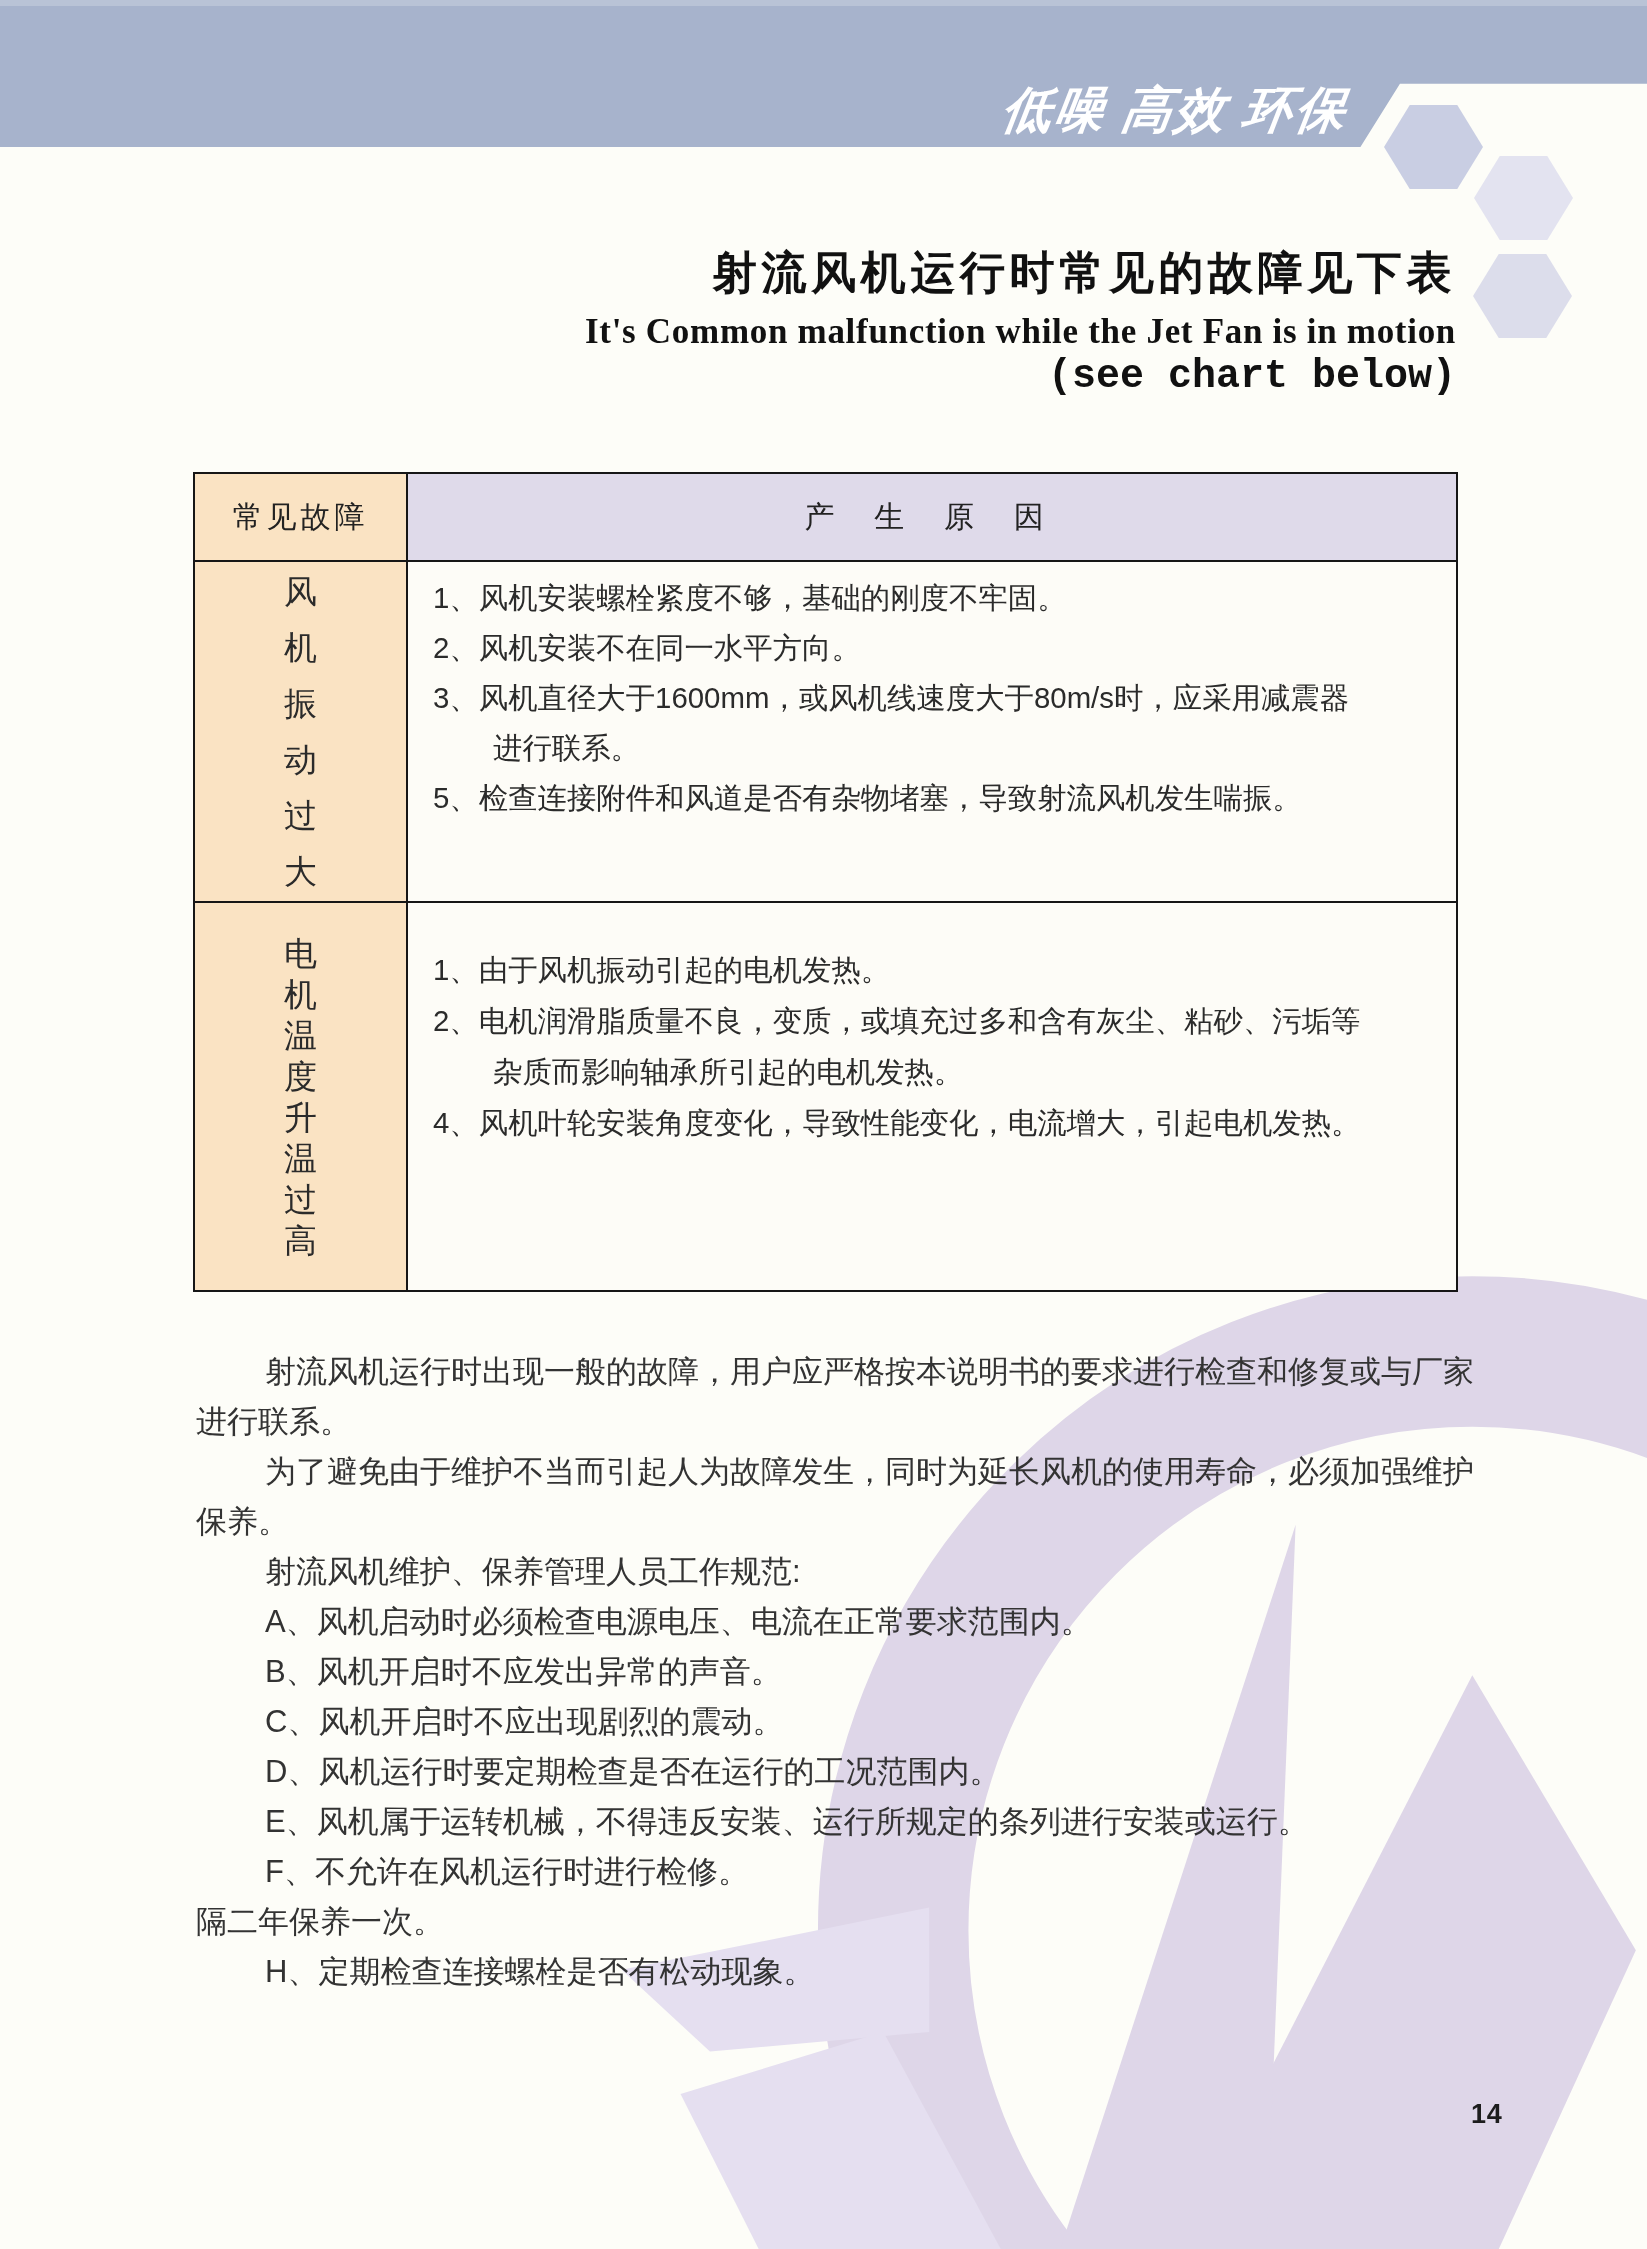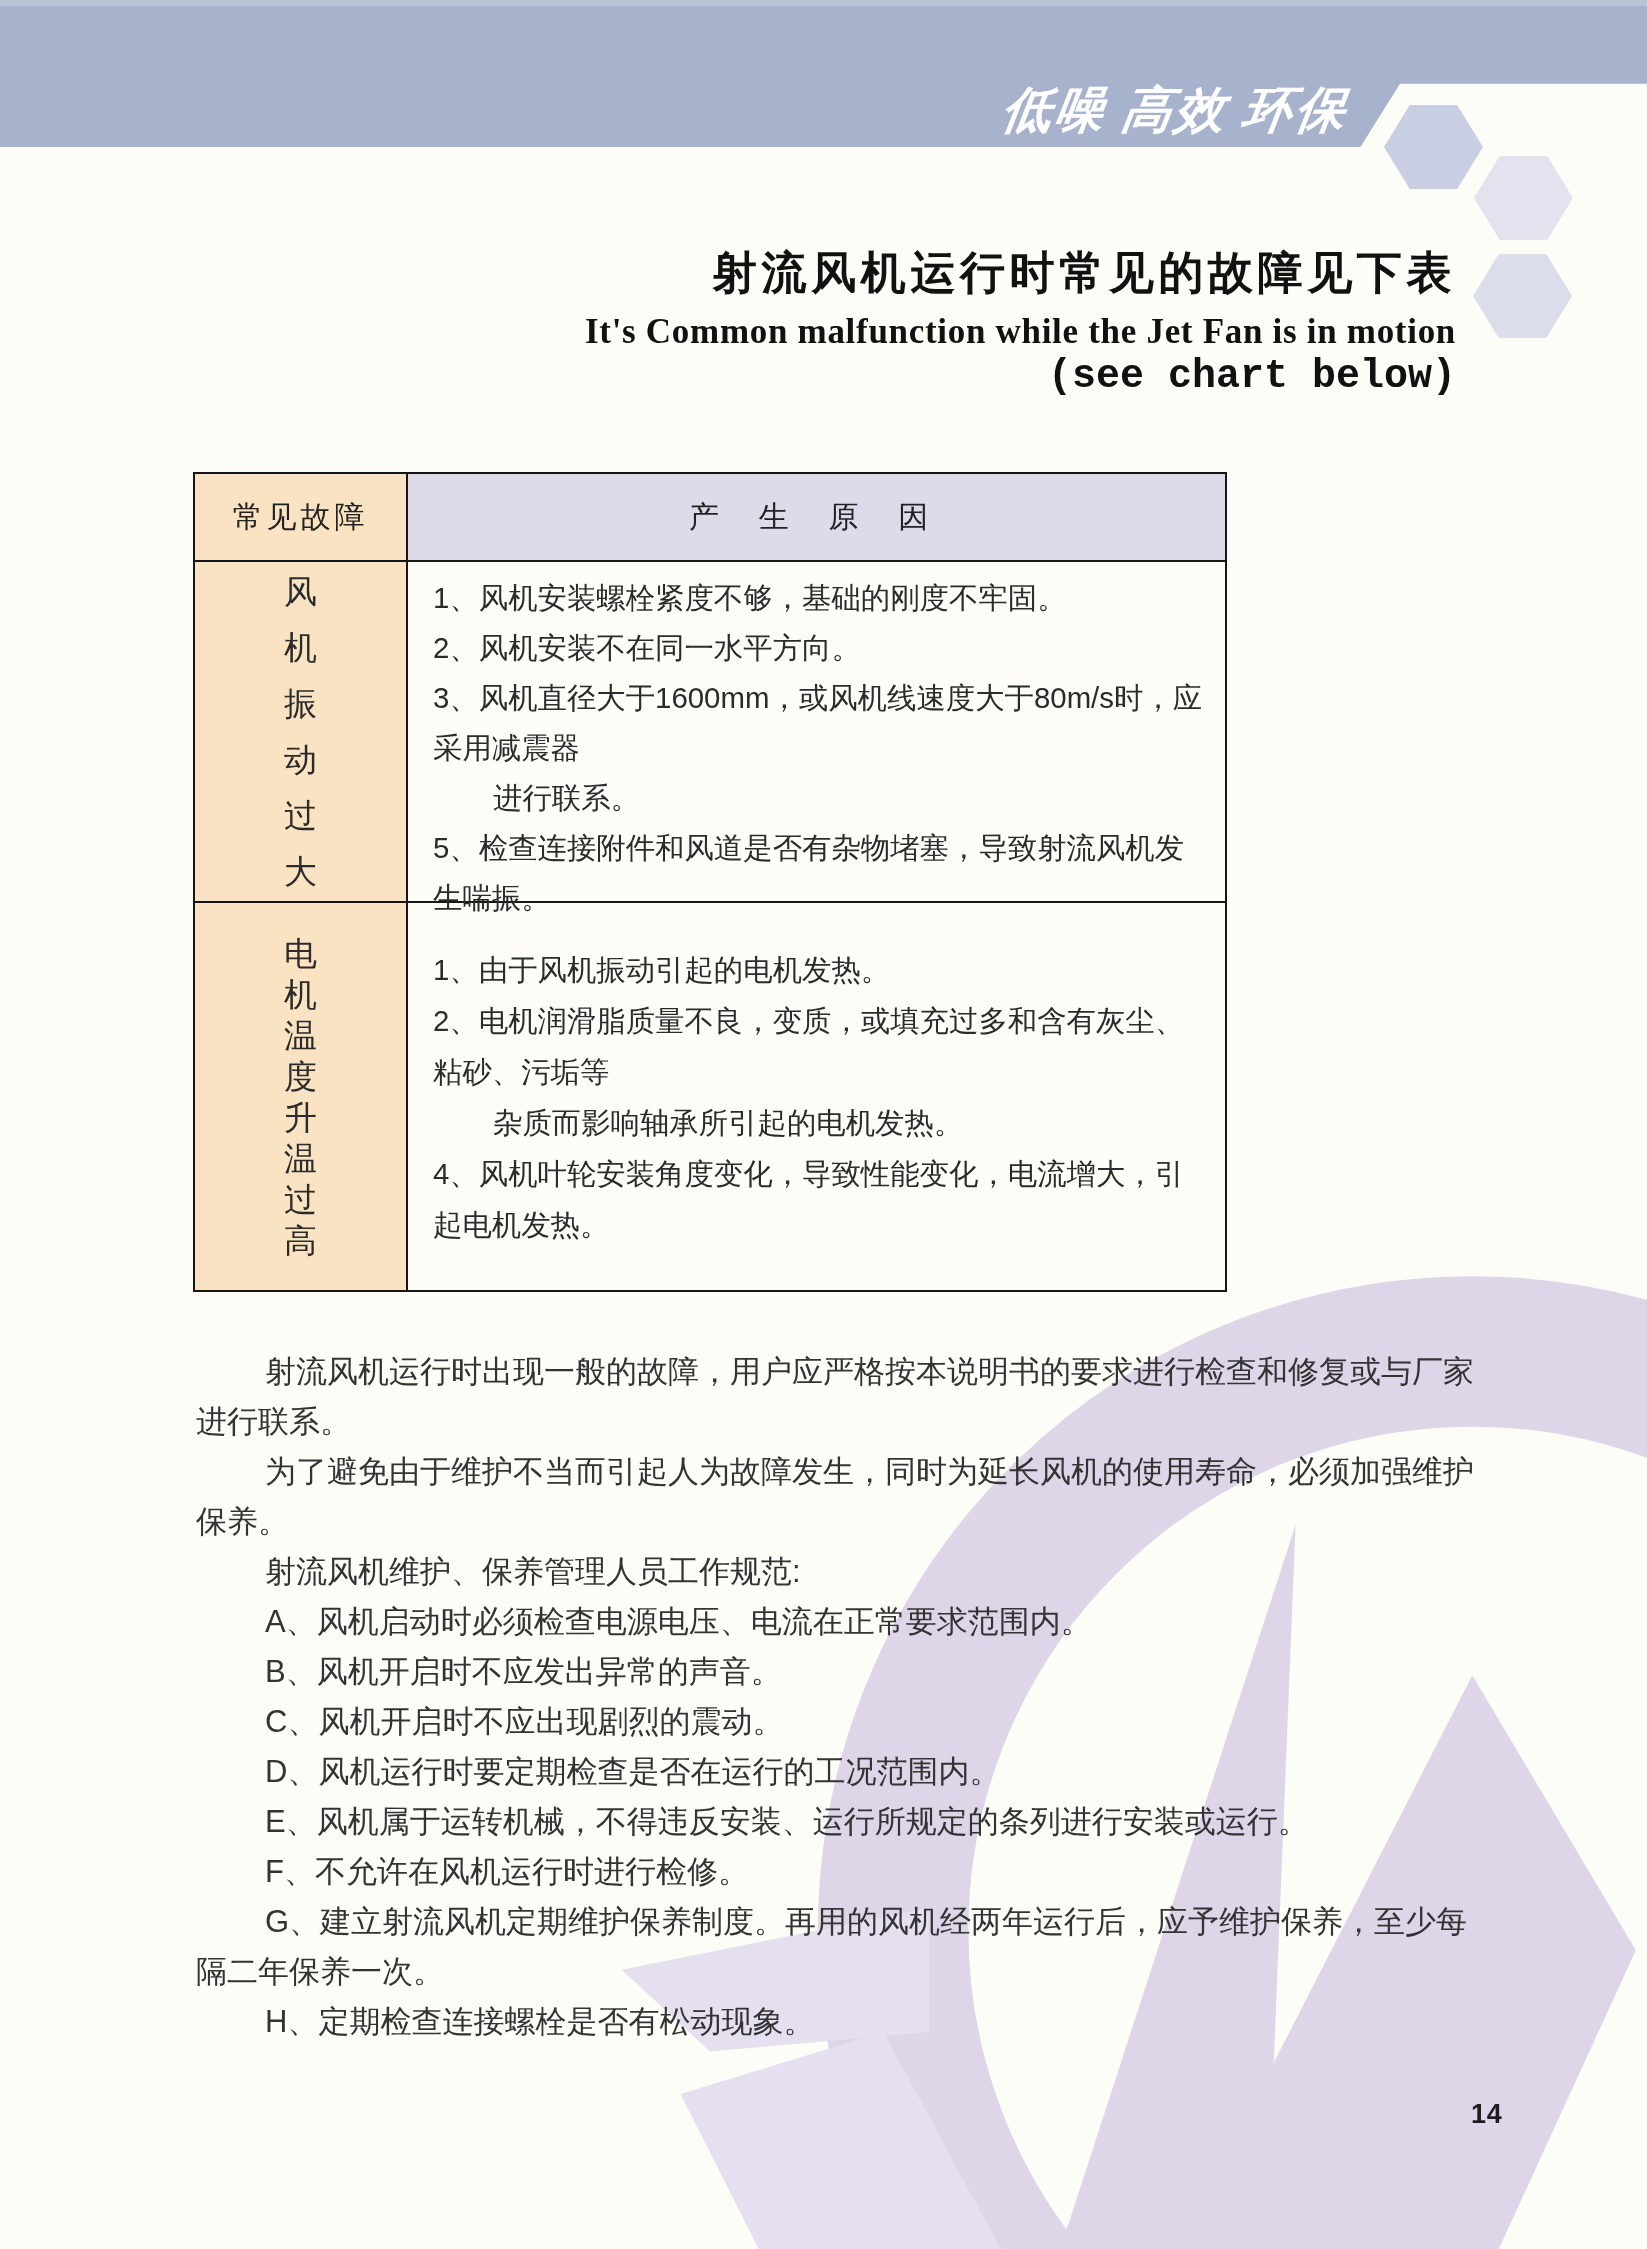"常见故障" .faults-table { width: 1034px -> 1265px }
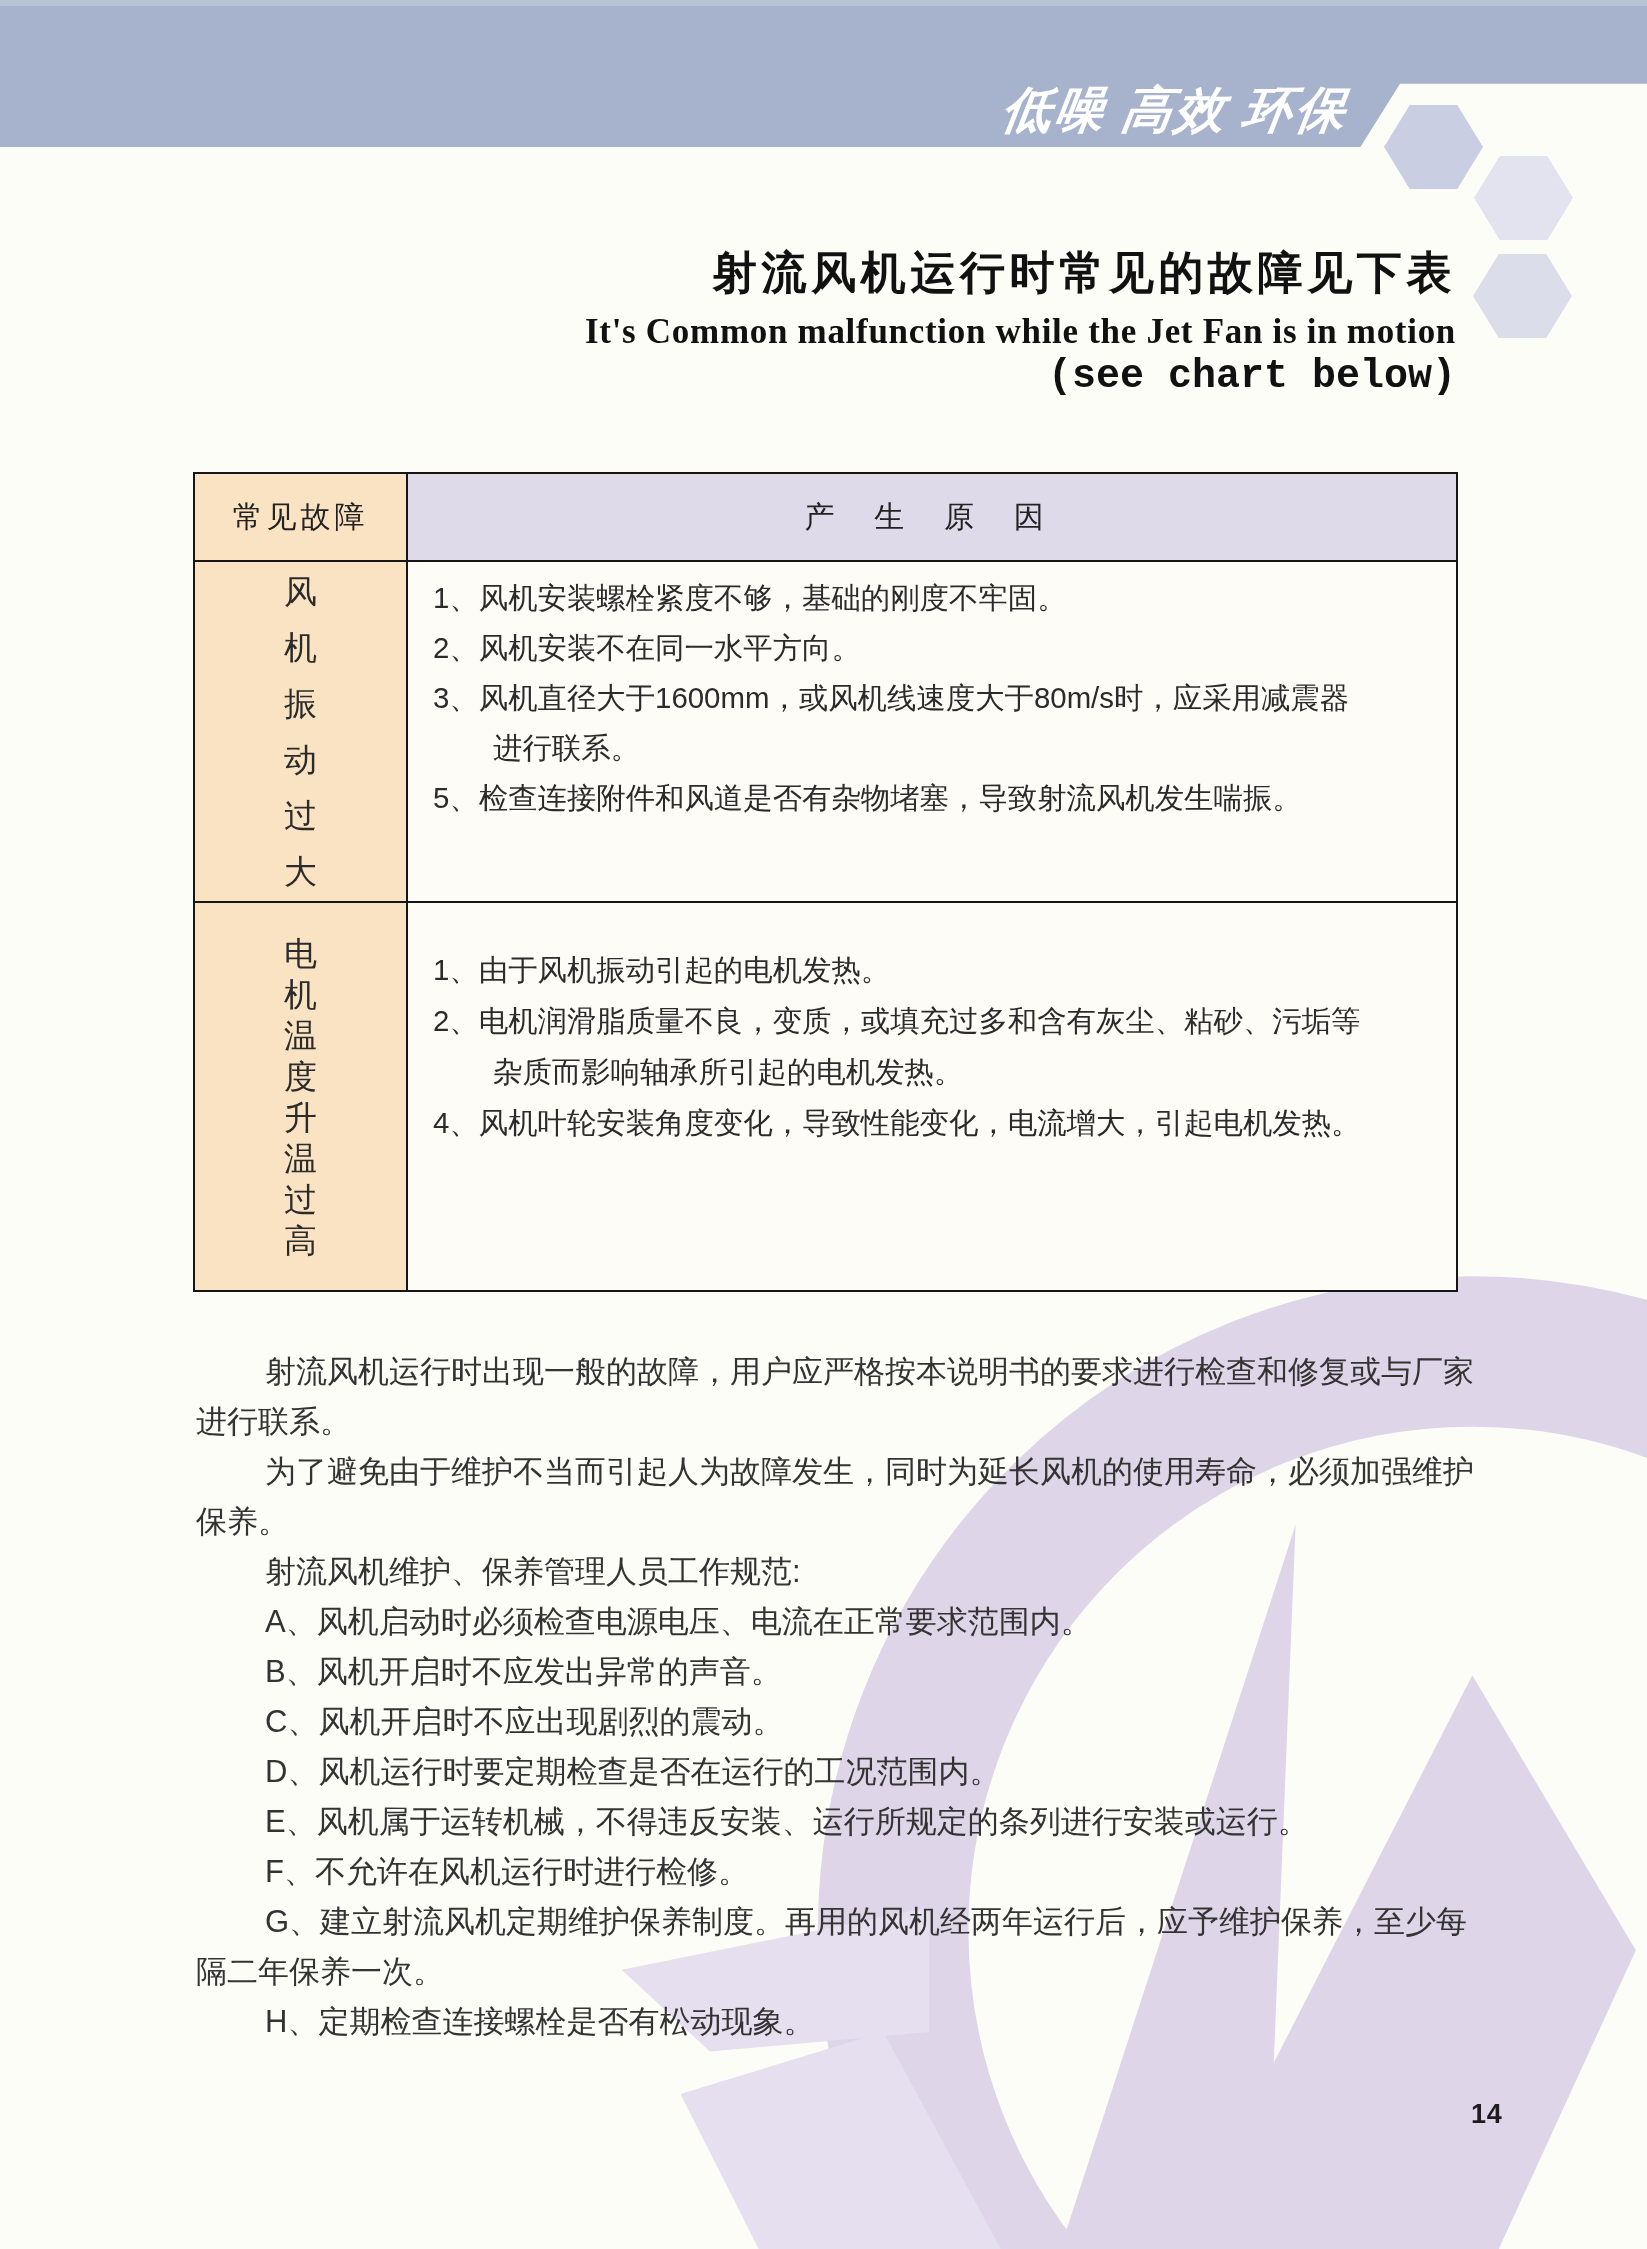"G、建立射流风机定期维护保养制度。再用的风机经两年运行后，应予维护保养，至少每" div.body-line { html: <div>G、建立射流风机定期维护保养制度。再用的风机经两年运行后，应予维护保养，至少每</div> -> none }
